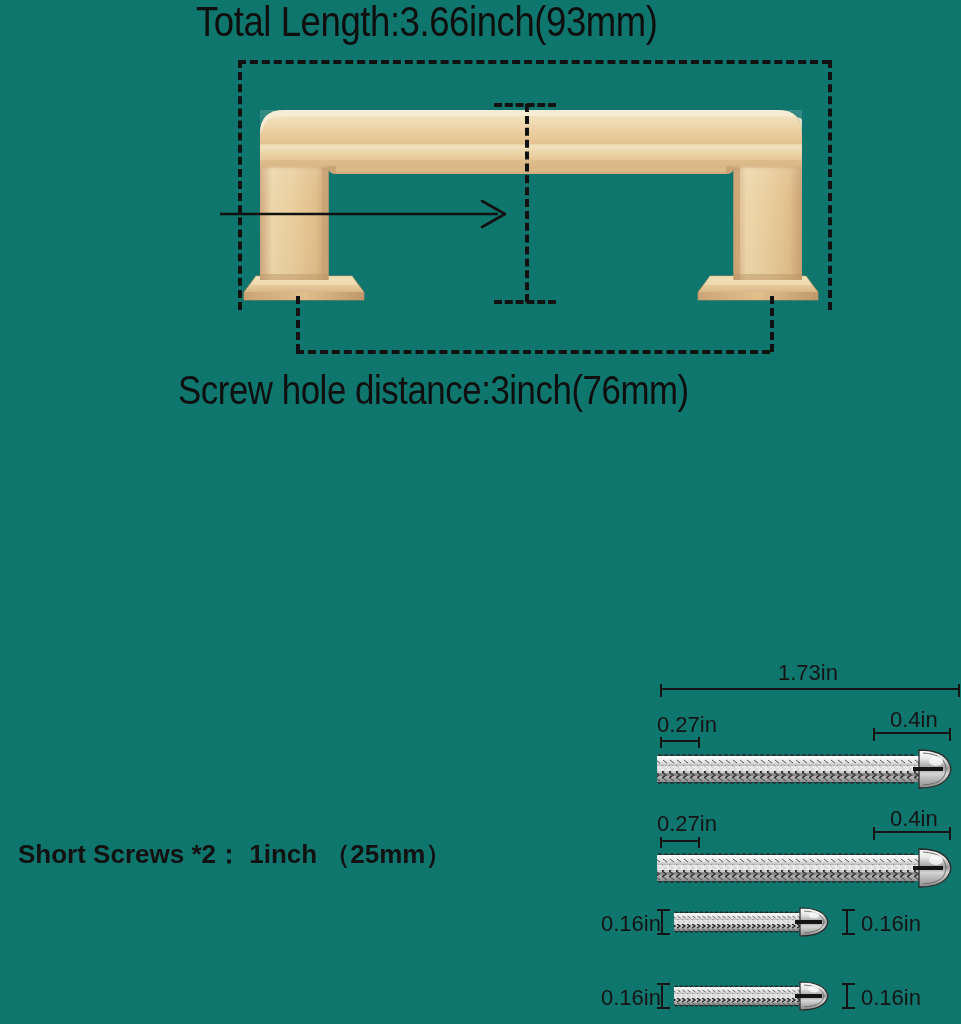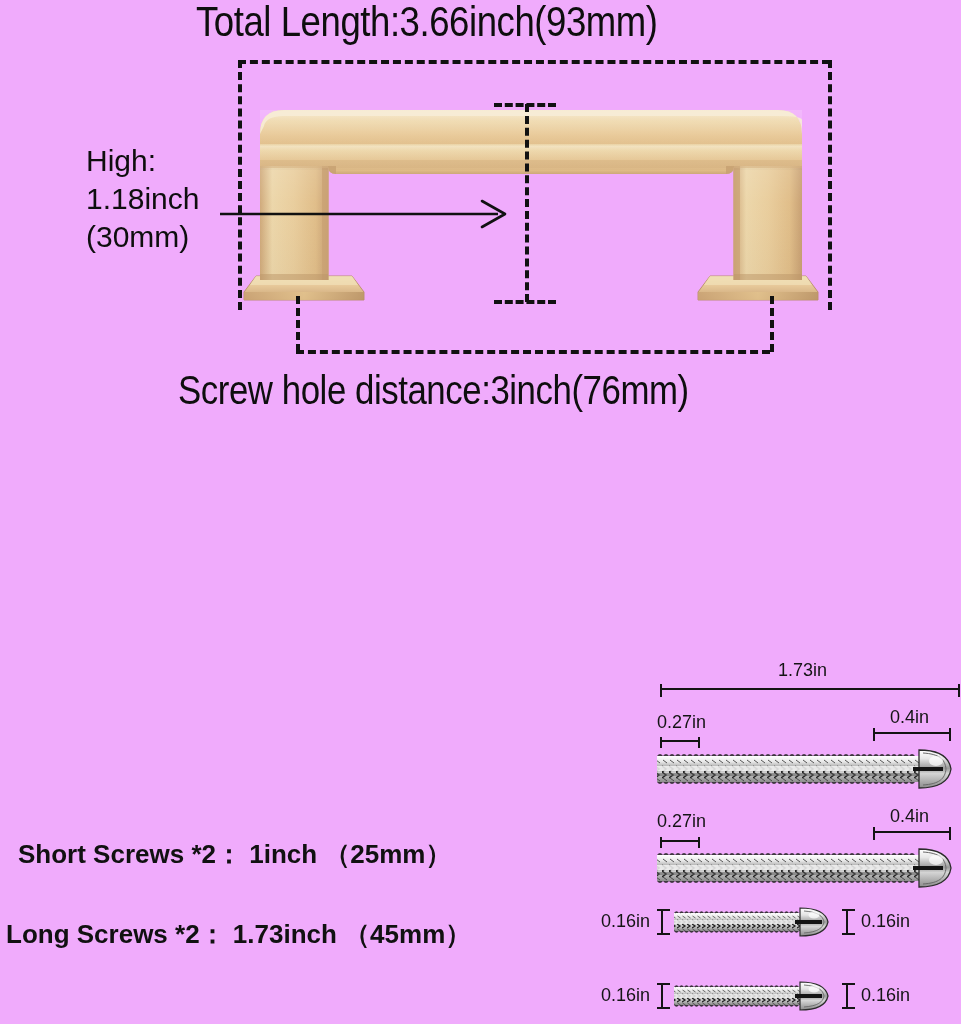"Total Length:3.66inch(93mm)" #sheet { background: #f0abfc -> #0f766e }
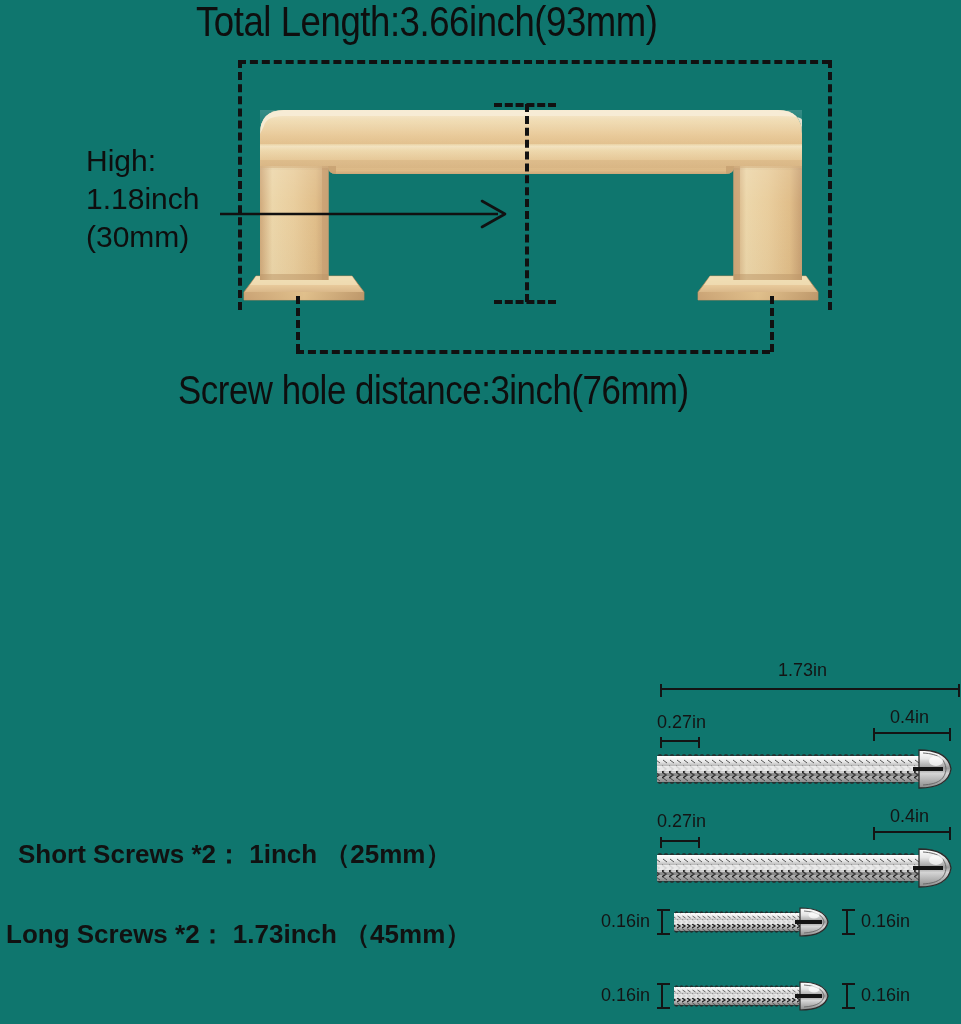"High:" div.abs { html: <div> <div>High:</div> <div>1.18inch</div> <div>(30mm)</div> </div> -> none }
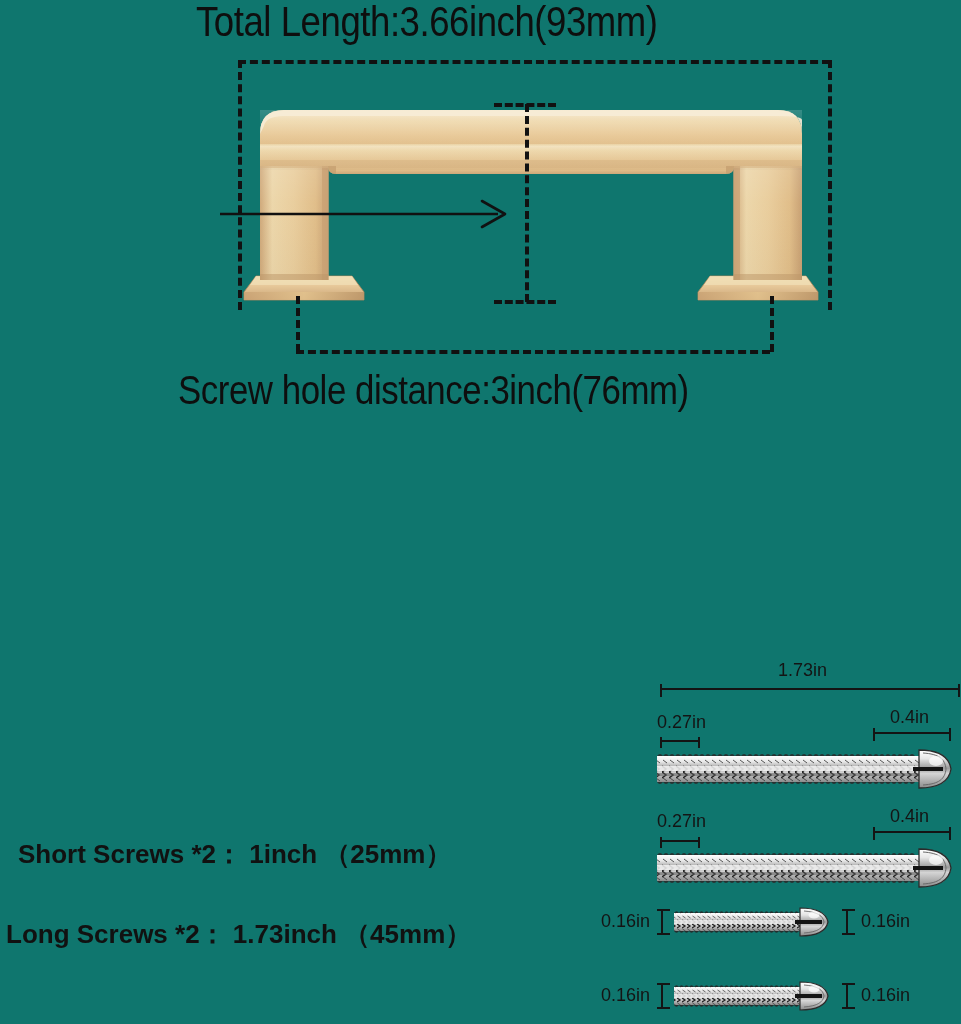"1.73in" .dim-label { font-size: 18px -> 22px }
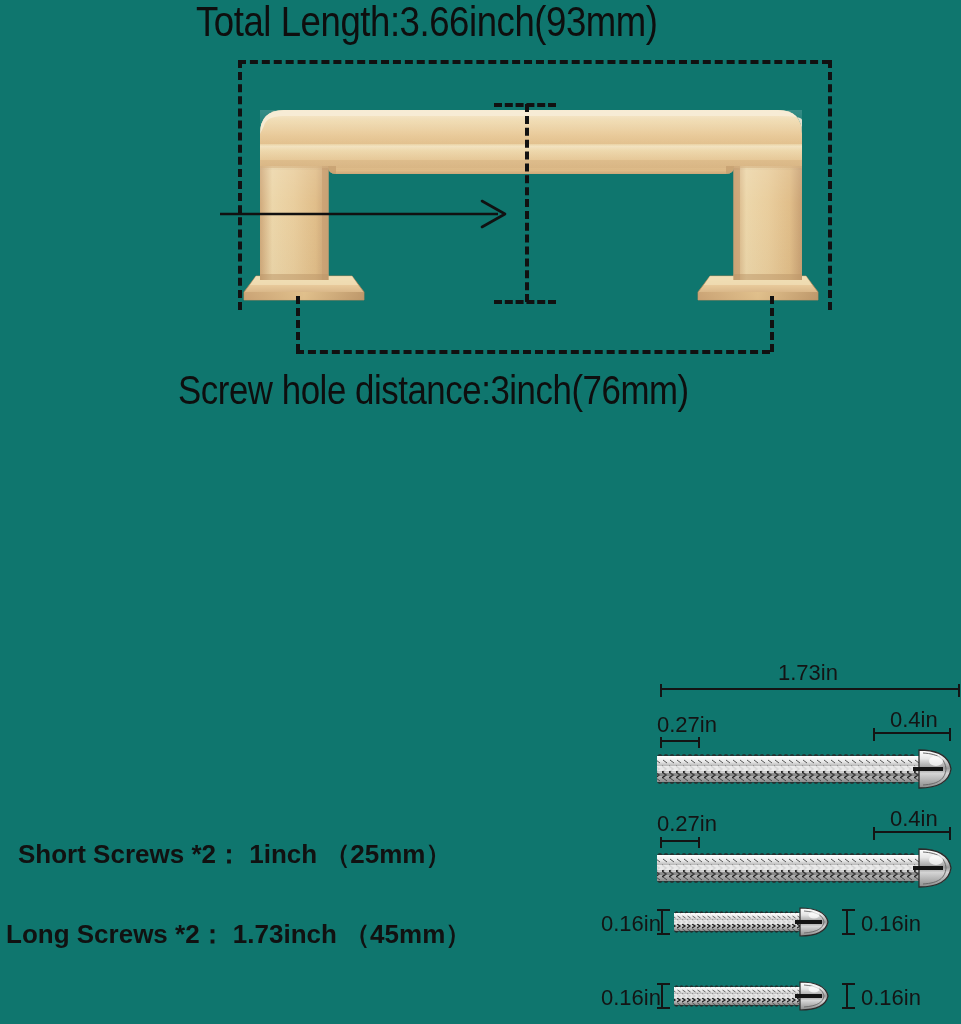"Long Screws *2： 1.73inch （45mm）" div.abs { html: <div>Long Screws *2： 1.73inch （45mm）</div> -> none }
